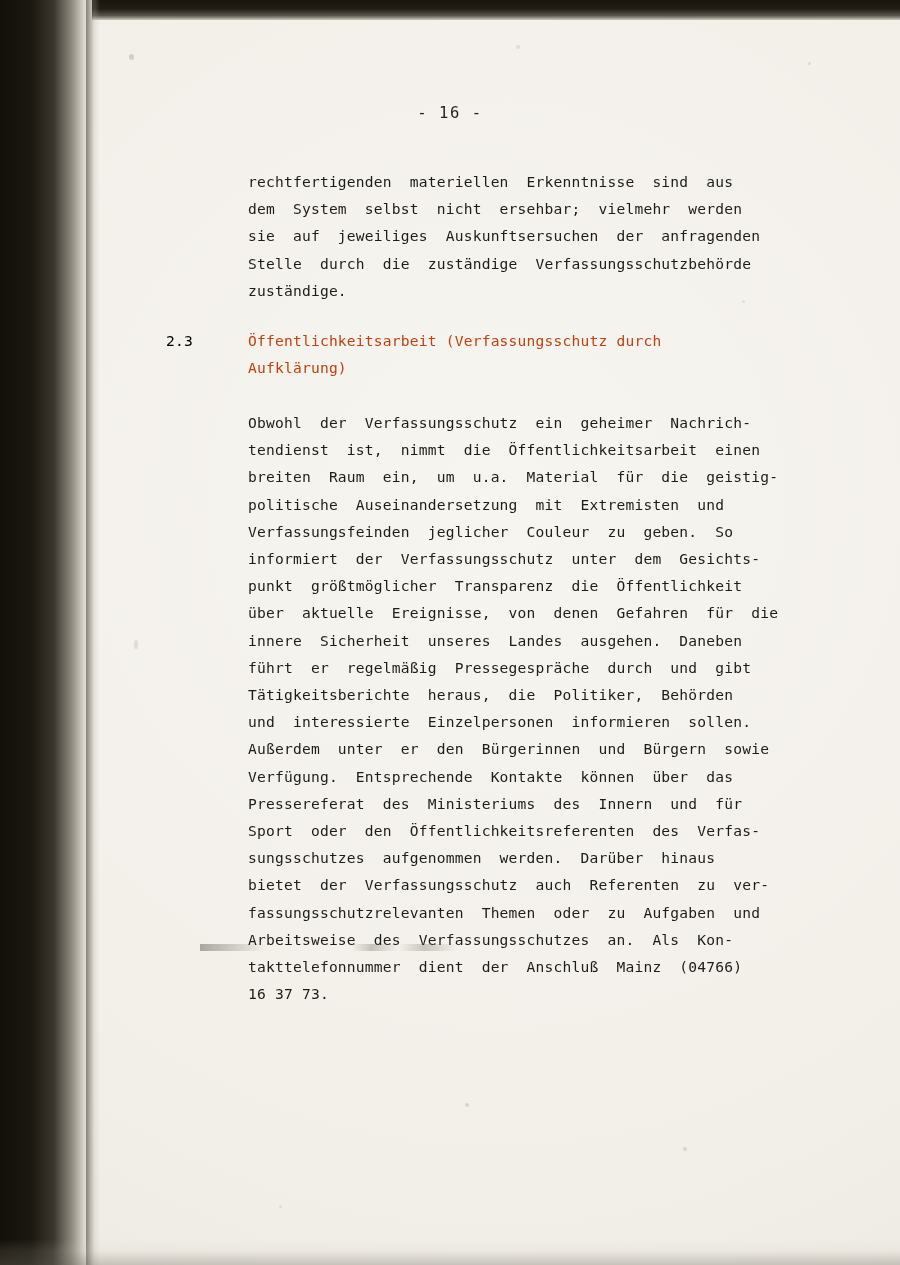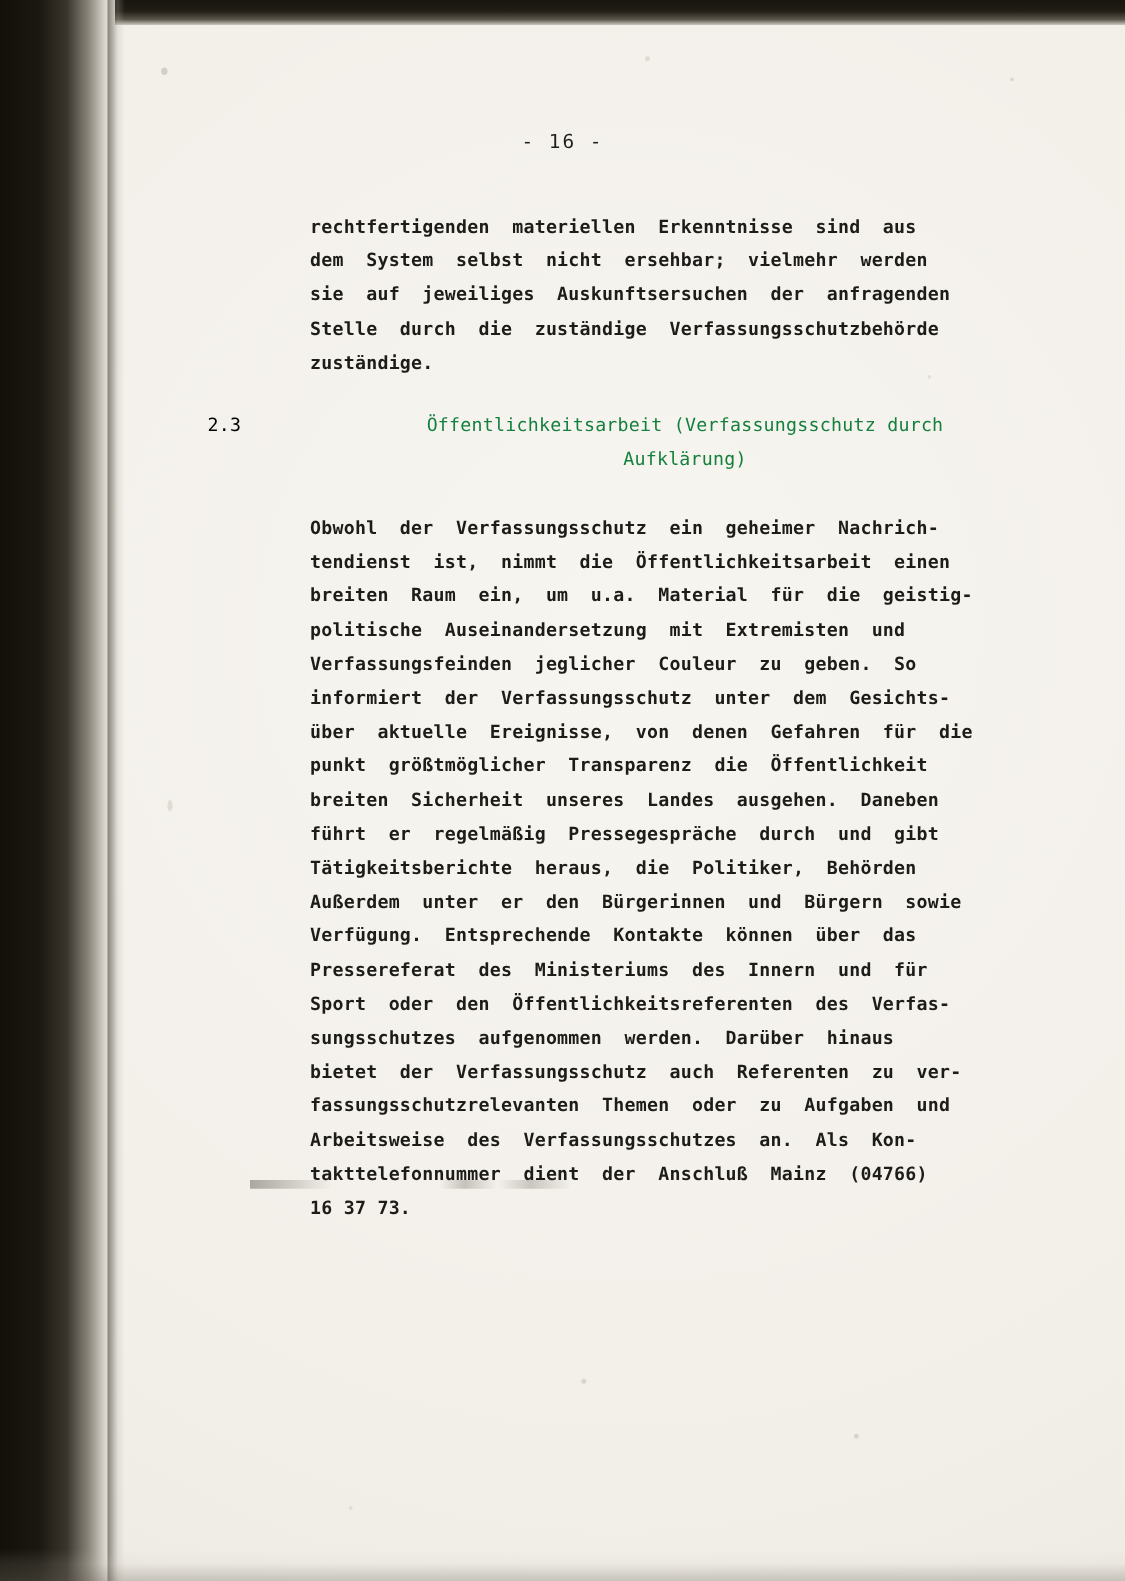"rechtfertigenden materiellen" .para .line { font-weight: bold -> none }
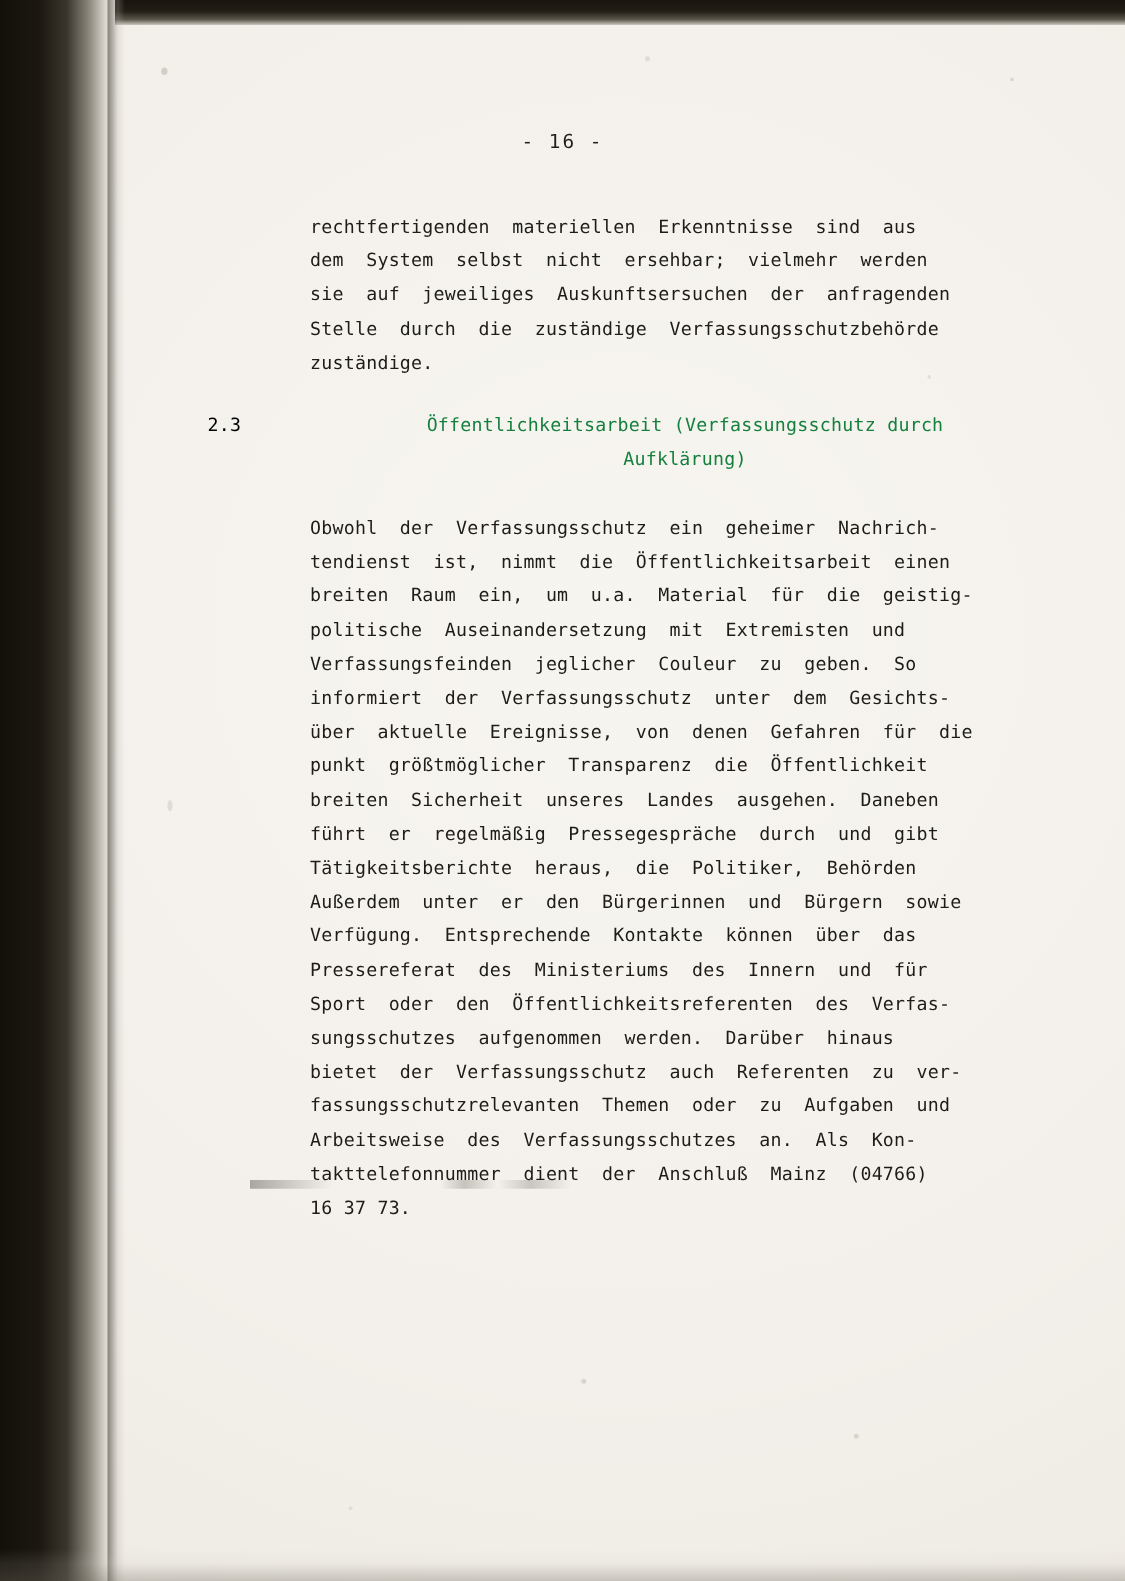"Öffentlichkeitsarbeit (Verfassungsschutz" #section-heading { color: #15803d -> #c2410c; text-align: center -> none }
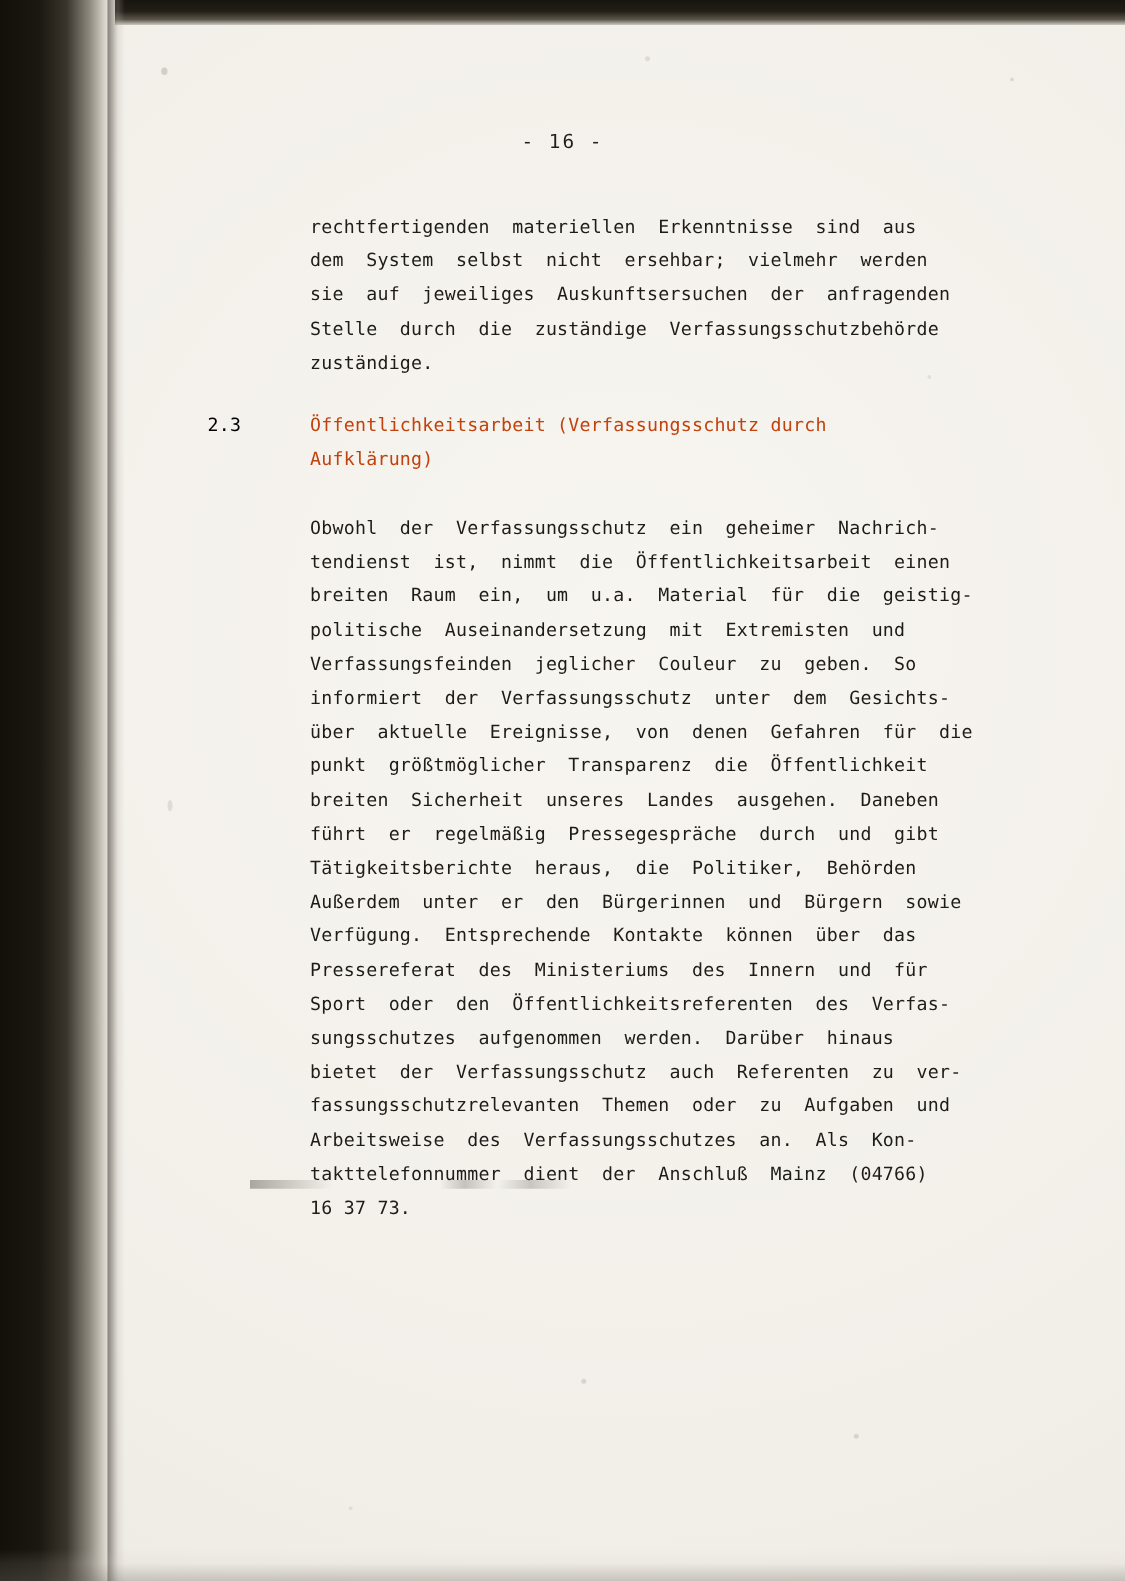"über aktuelle Ereignisse, von denen" span.line { order: before "punkt größtmöglicher Transparenz die" -> after "punkt größtmöglicher Transparenz die" }
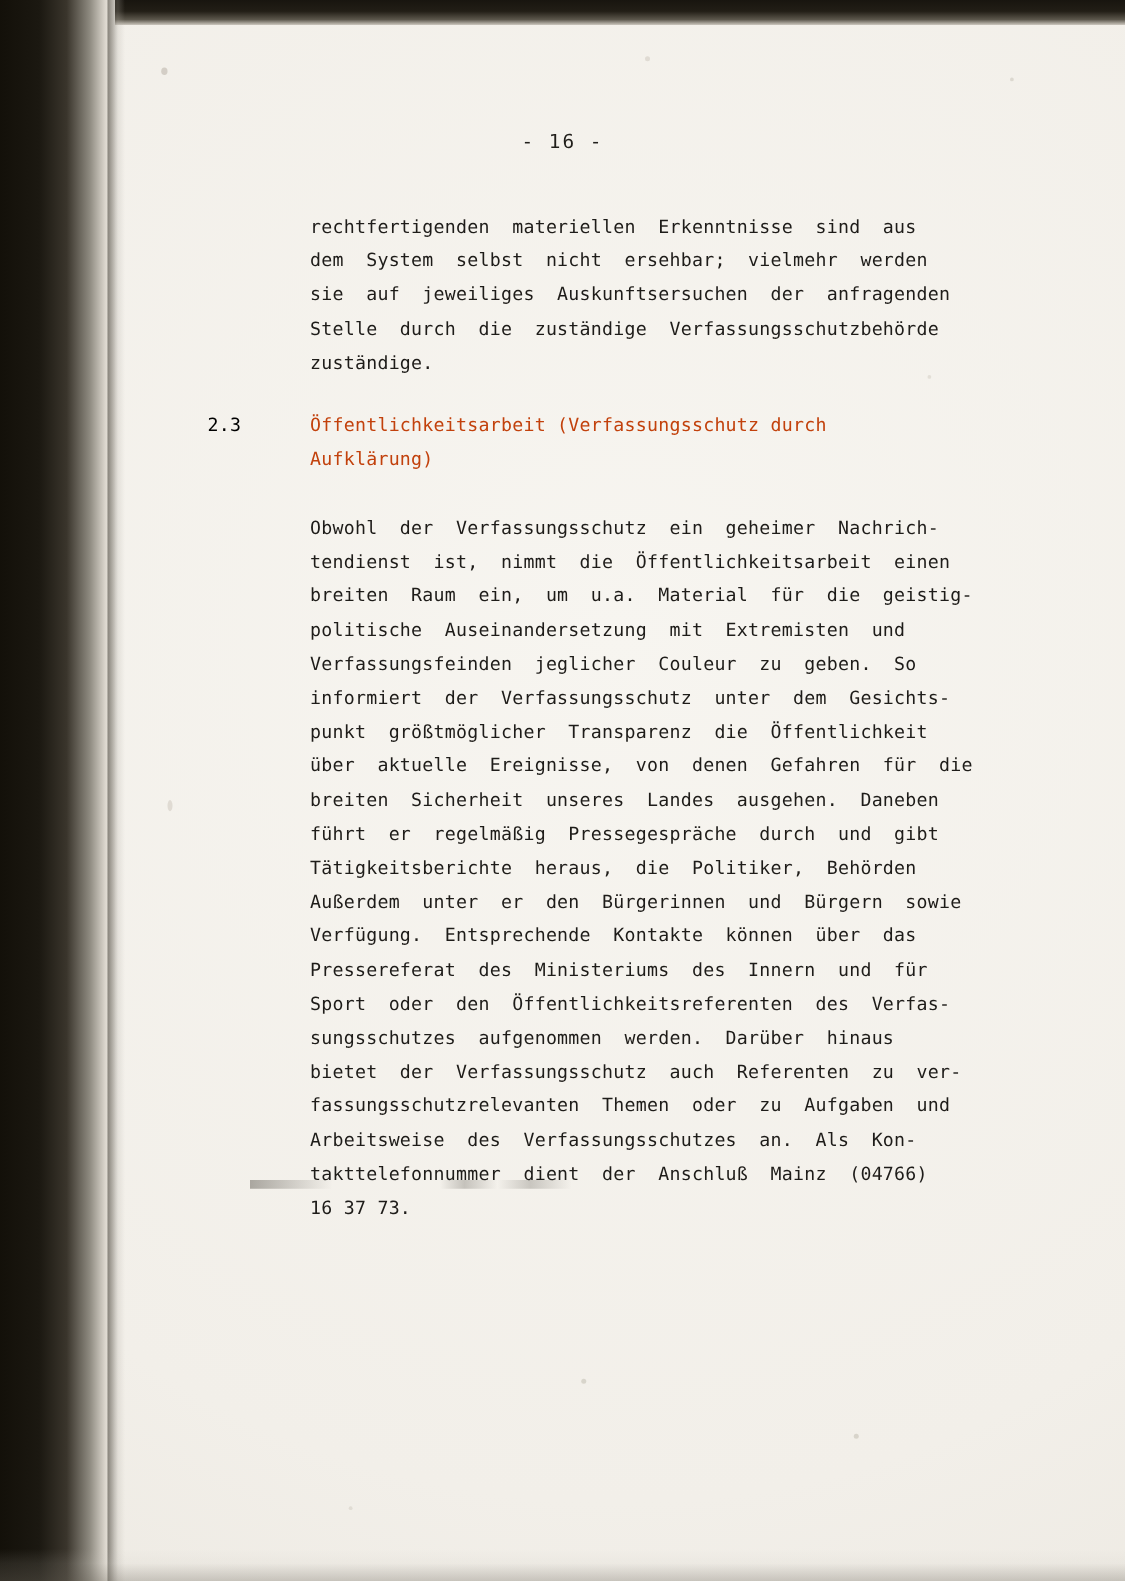"breiten Sicherheit unseres Landes" span.line { text: breiten -> innere }
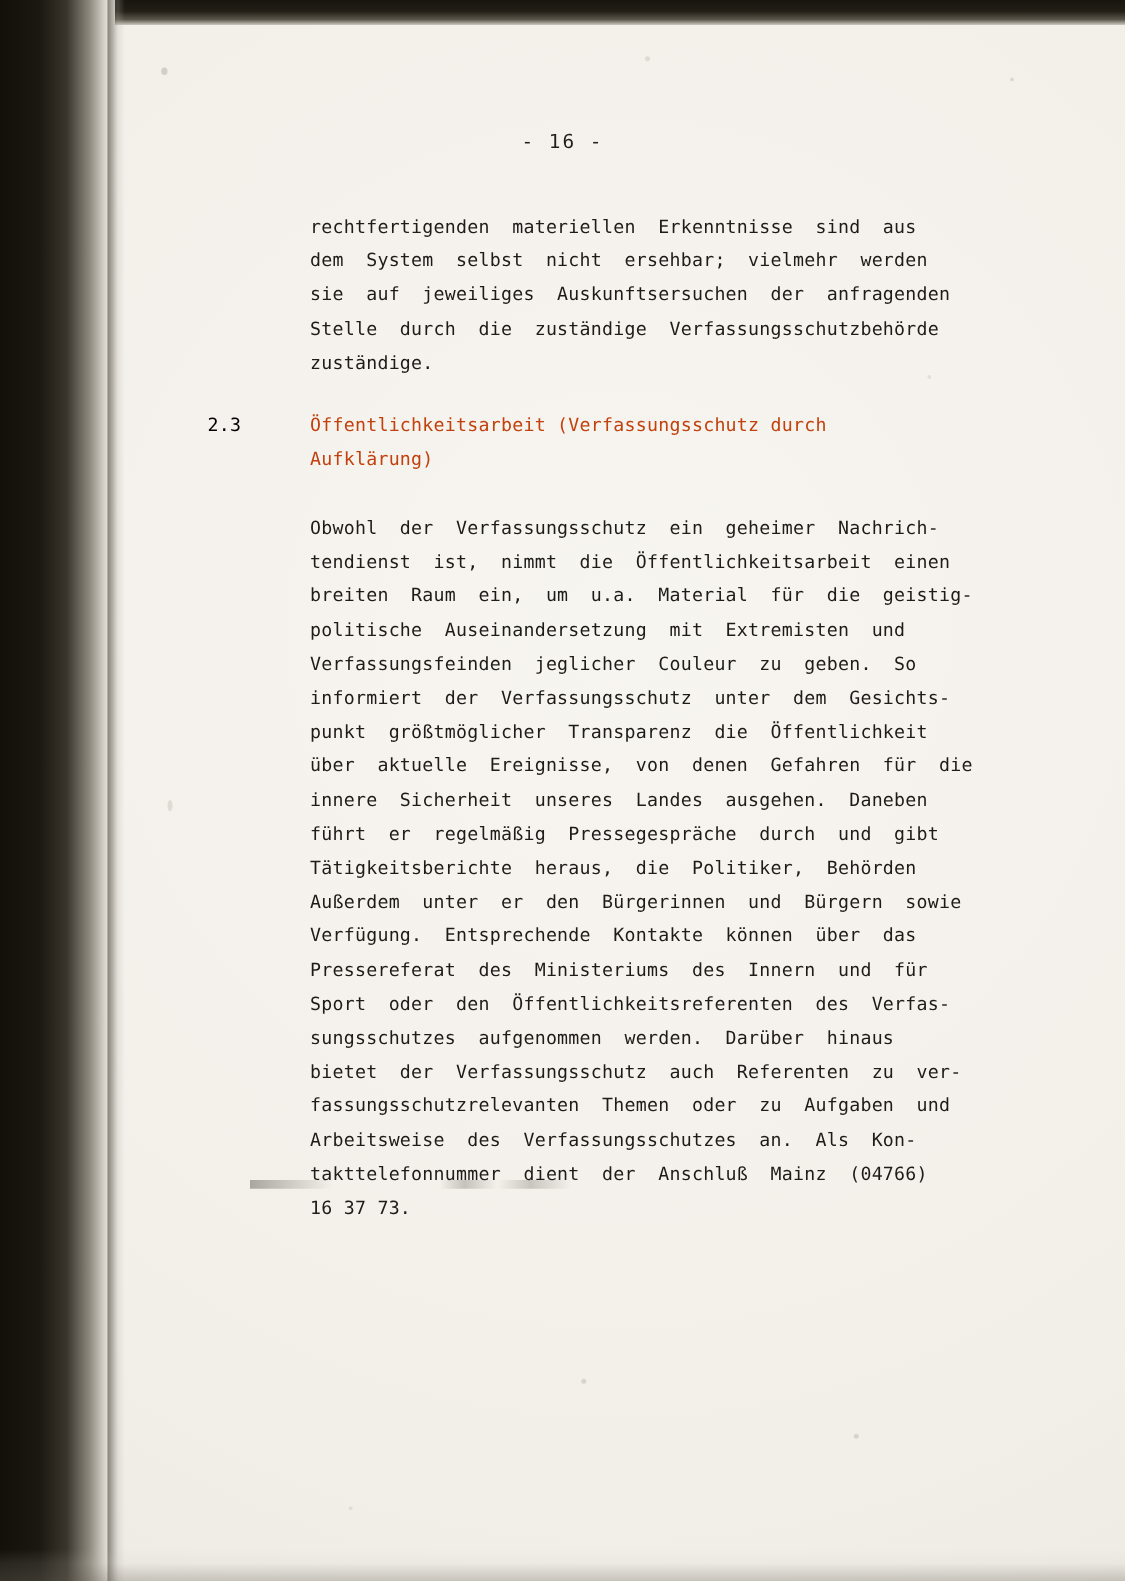"und interessierte Einzelpersonen" span.line { html: none -> <span>und interessierte Einzelpersonen informieren sollen.</span> }
